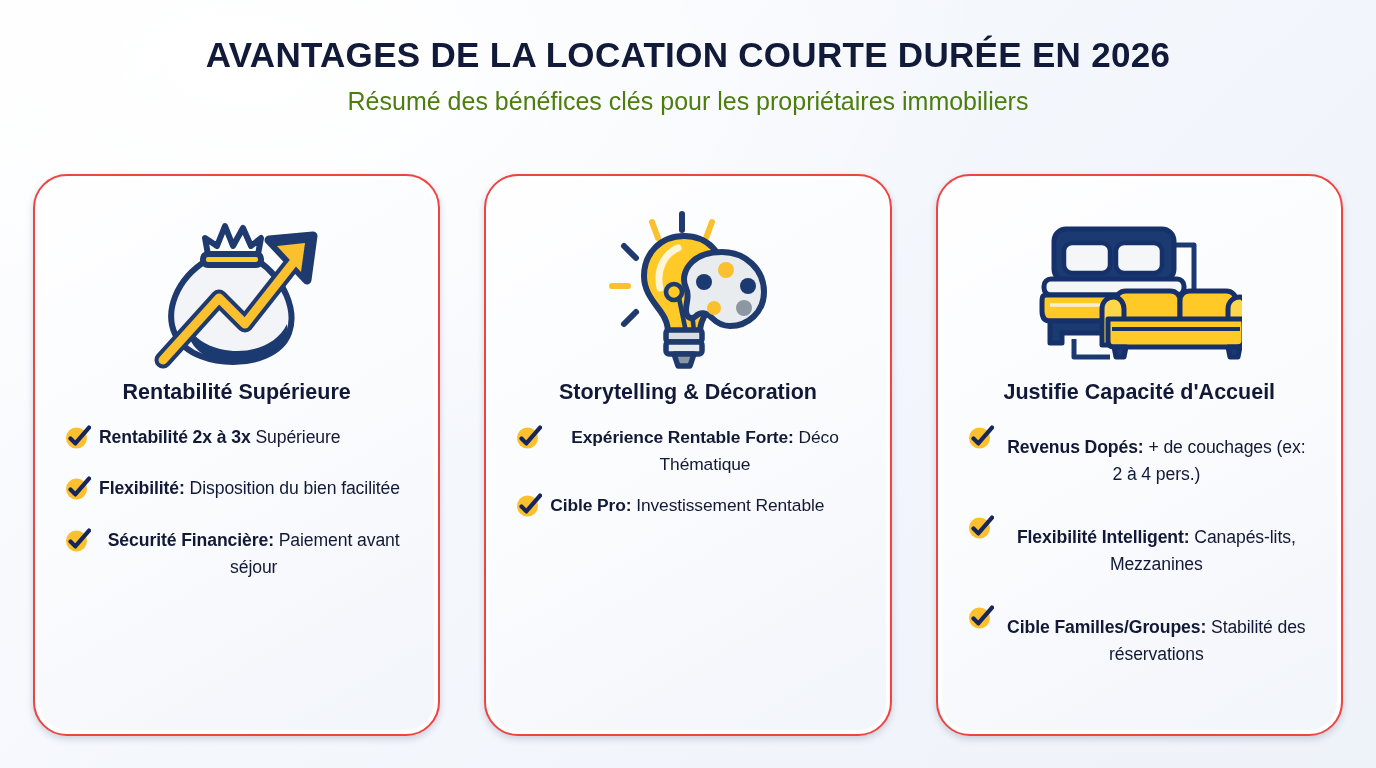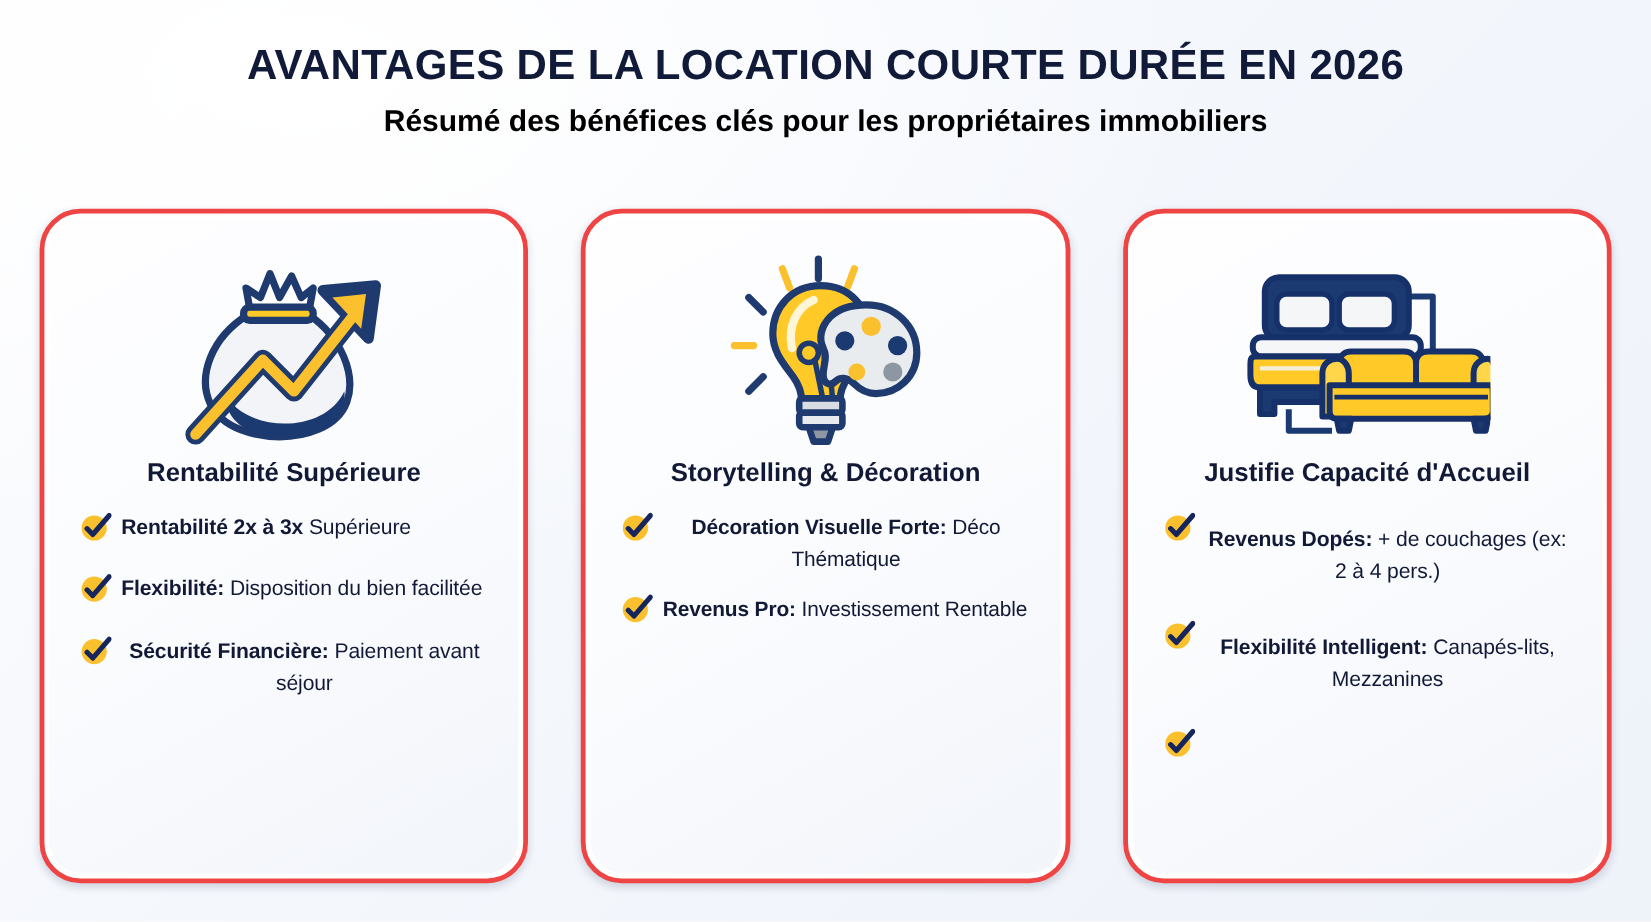"Résumé des bénéfices clés pour" .subtitle { color: #000000 -> #4d7c0f; font-weight: bold -> normal }
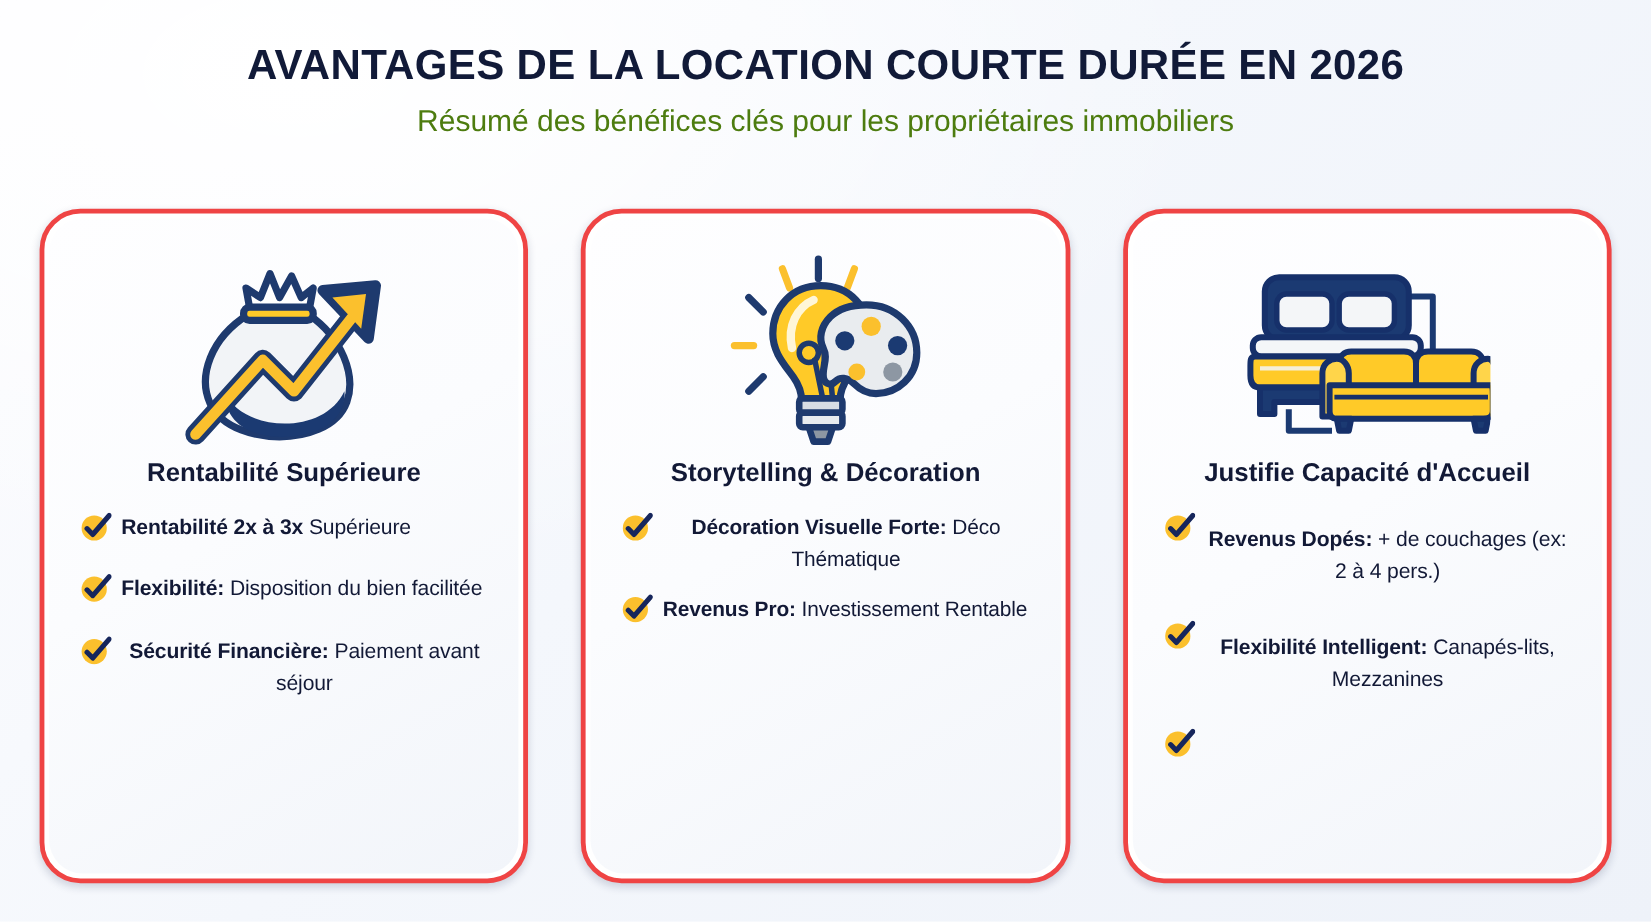"Rentabilité Supérieure" .card { border: 4px solid #ef4444 -> 2px solid #ef4444 }
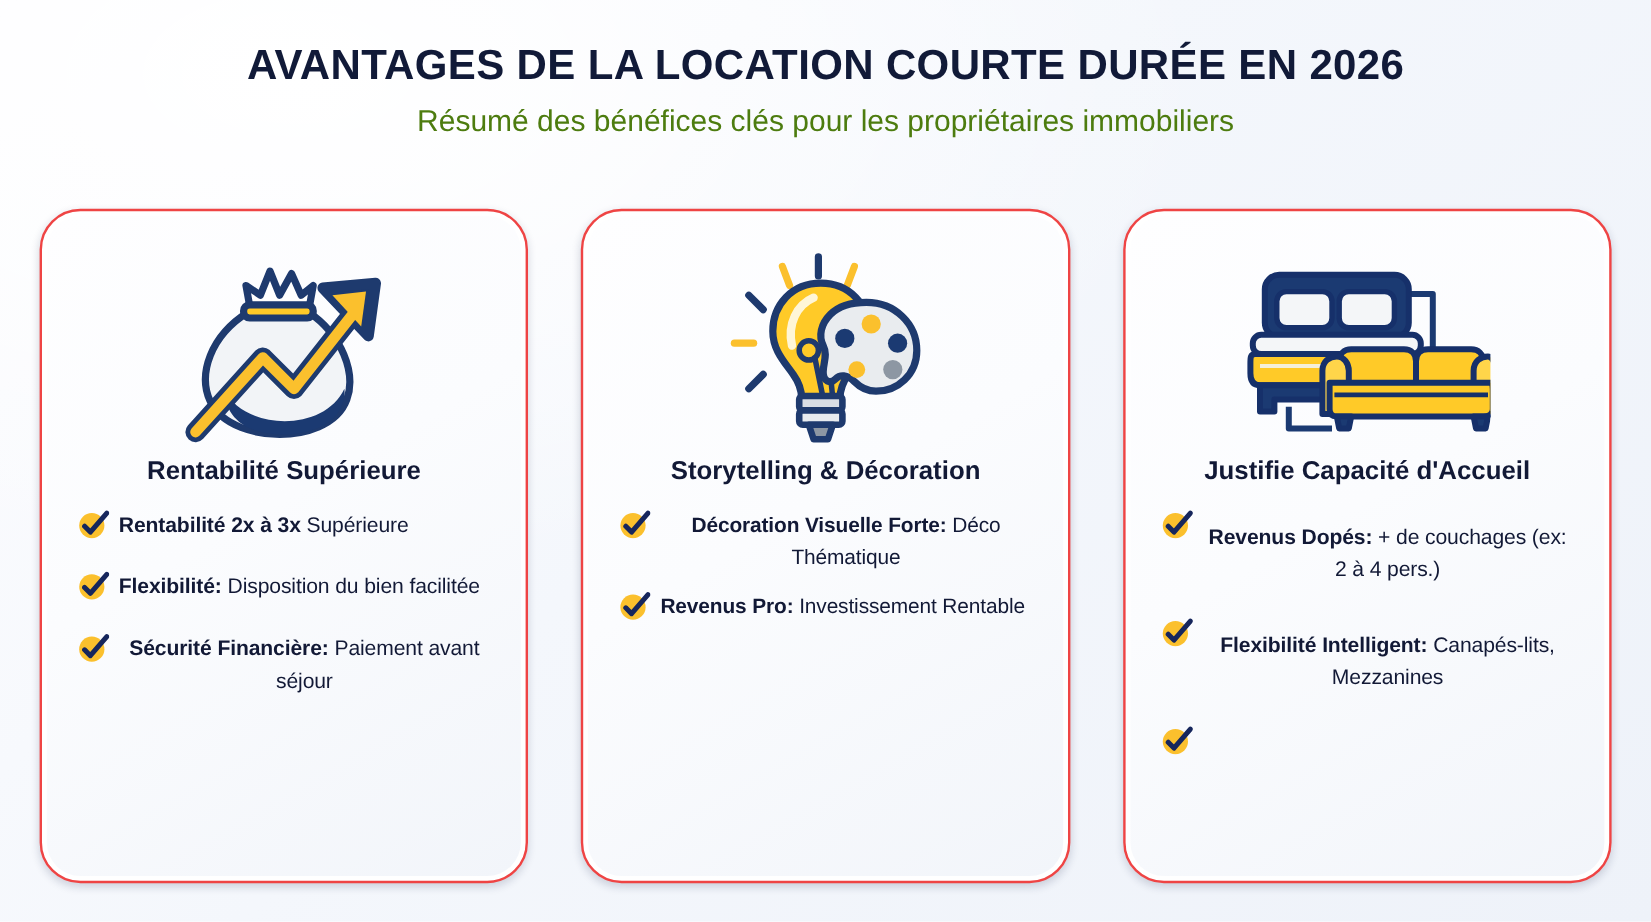"Décoration Visuelle Forte:" b { text: Décoration Visuelle -> Expérience Rentable }
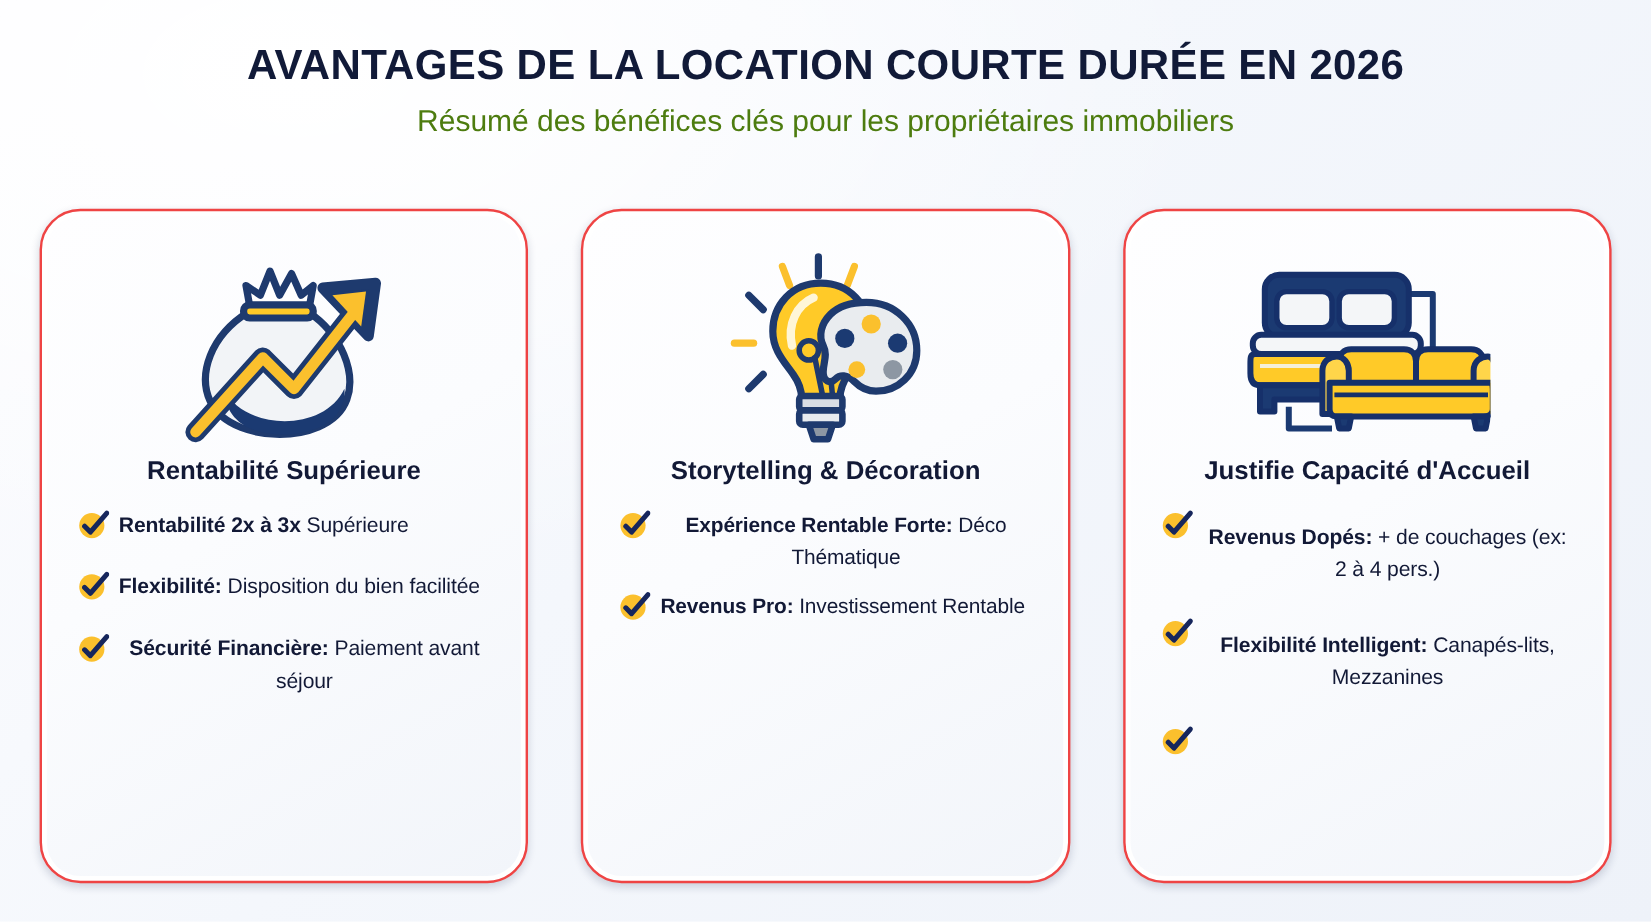"Revenus Pro:" b { text: Revenus -> Cible }
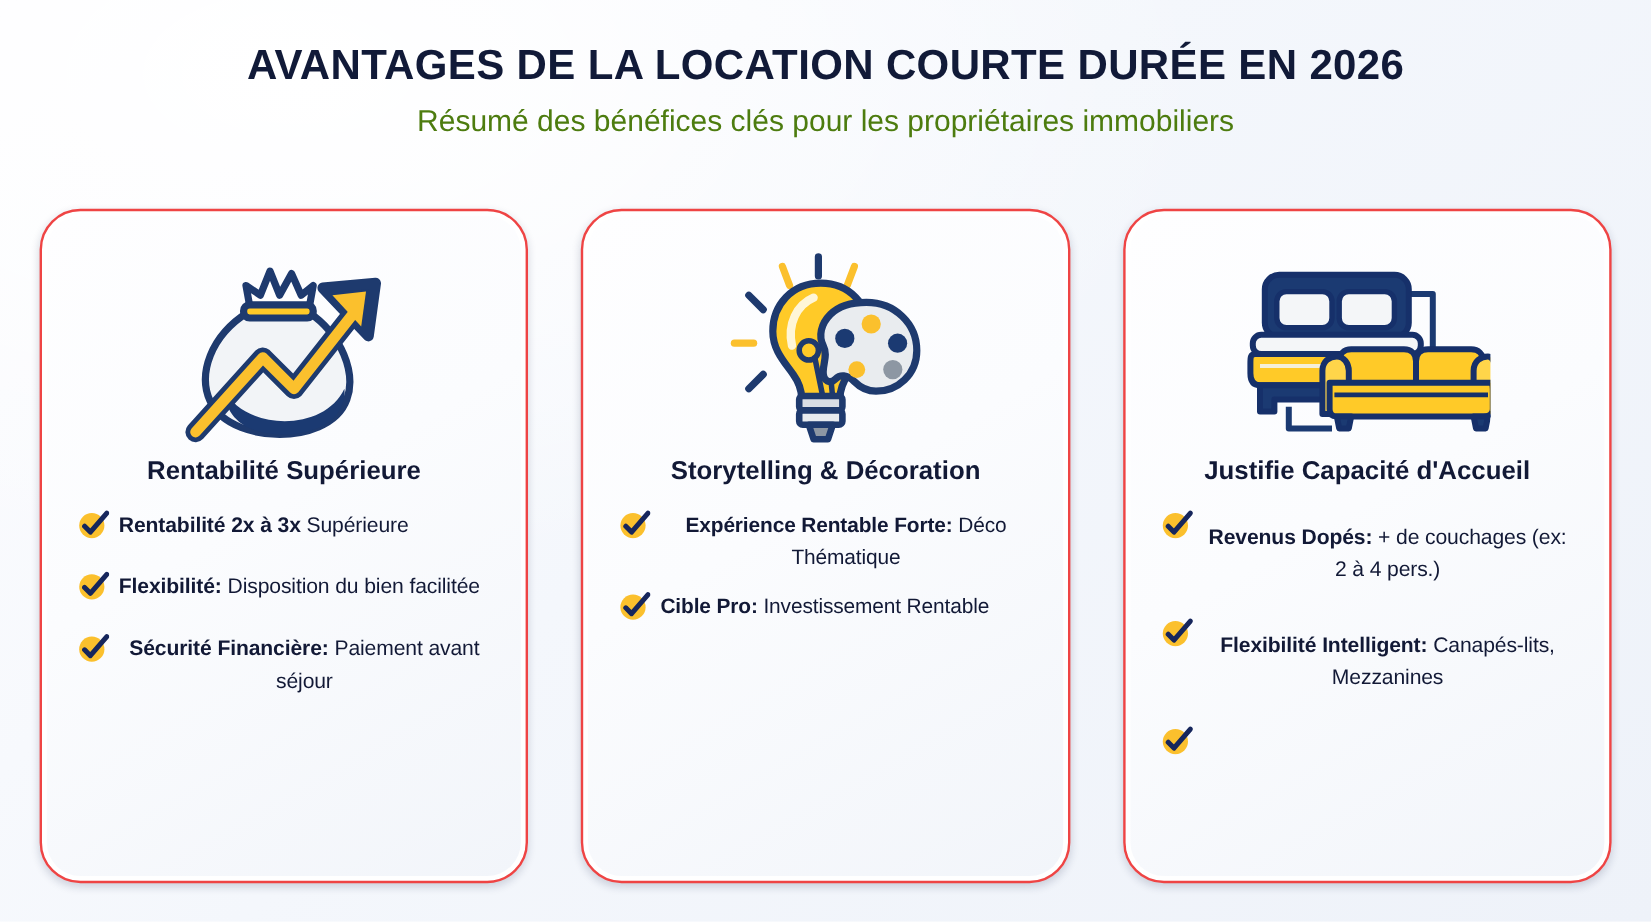"Cible Familles/Groupes: Stabilité des" span.btext { html: none -> <span><b>Cible Familles/Groupes:</b><span> Stabilité des réservations</span></span> }
